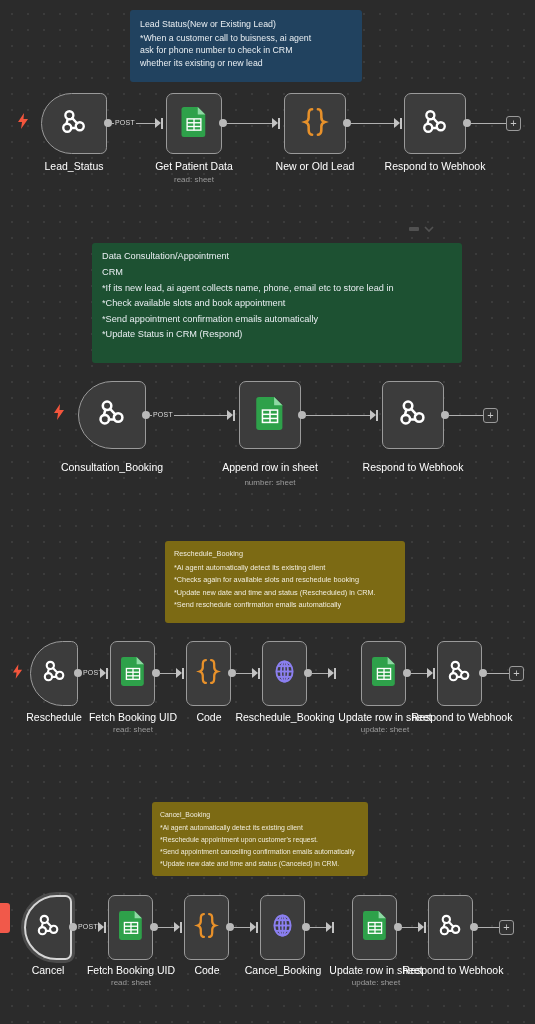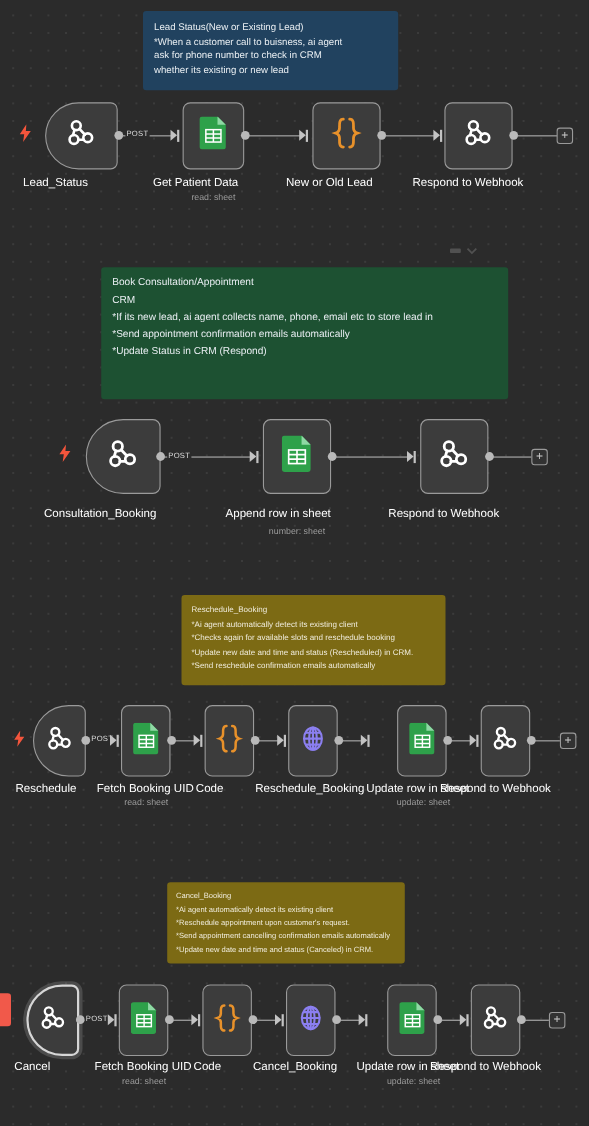"Lead_Status" .node-label { text-align: left -> center }
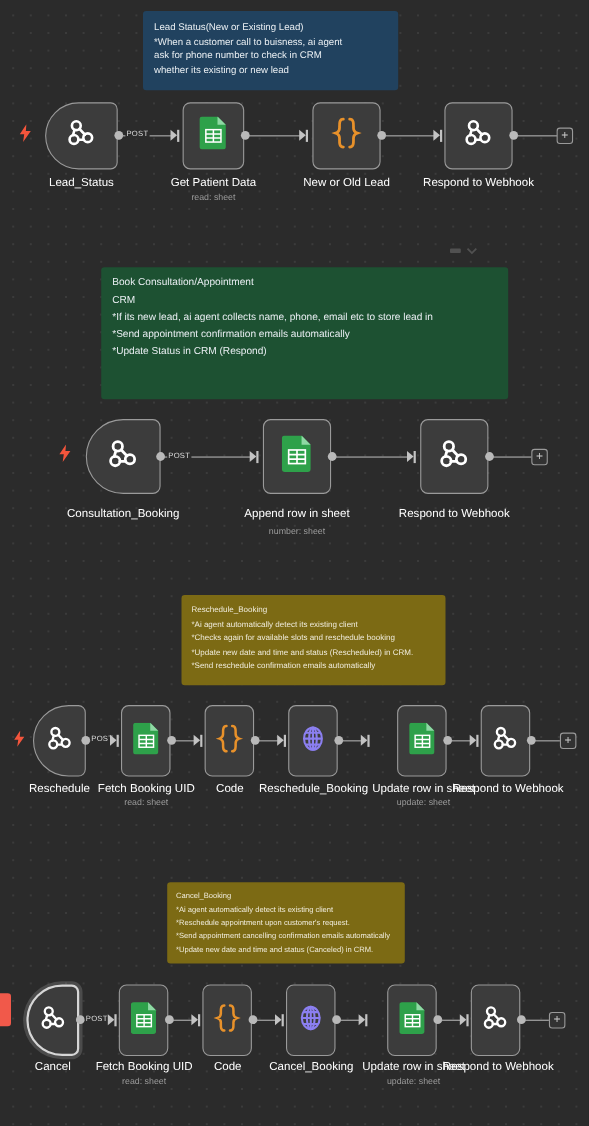"Book Consultation/Appointment" div.note-title { text: Book -> Data }
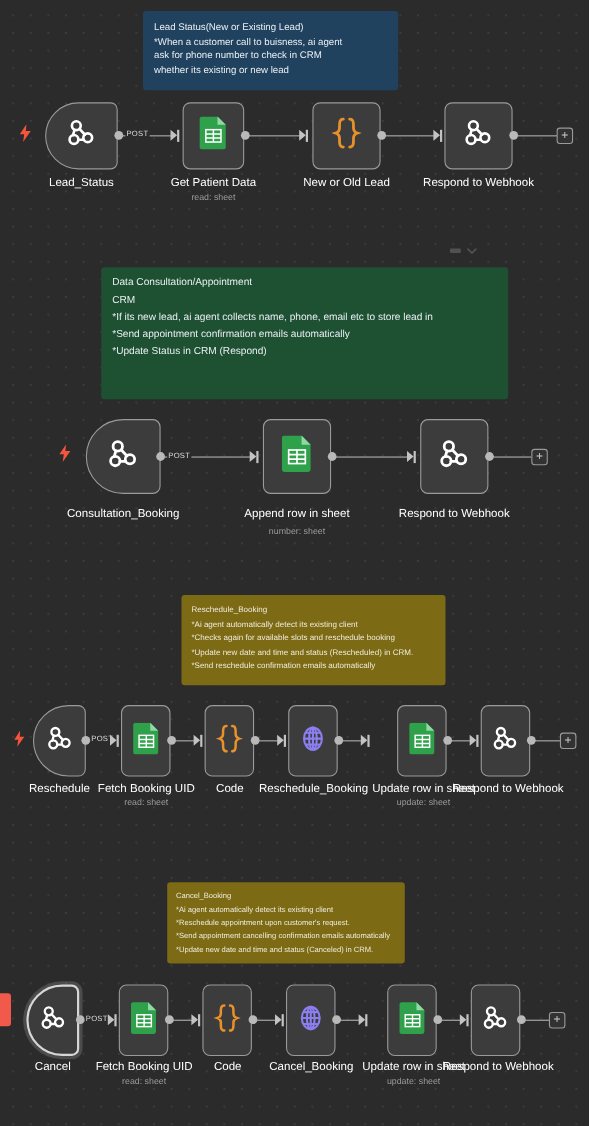"*Check available slots and book" div.note-line { html: none -> <div>*Check available slots and book appointment</div> }
